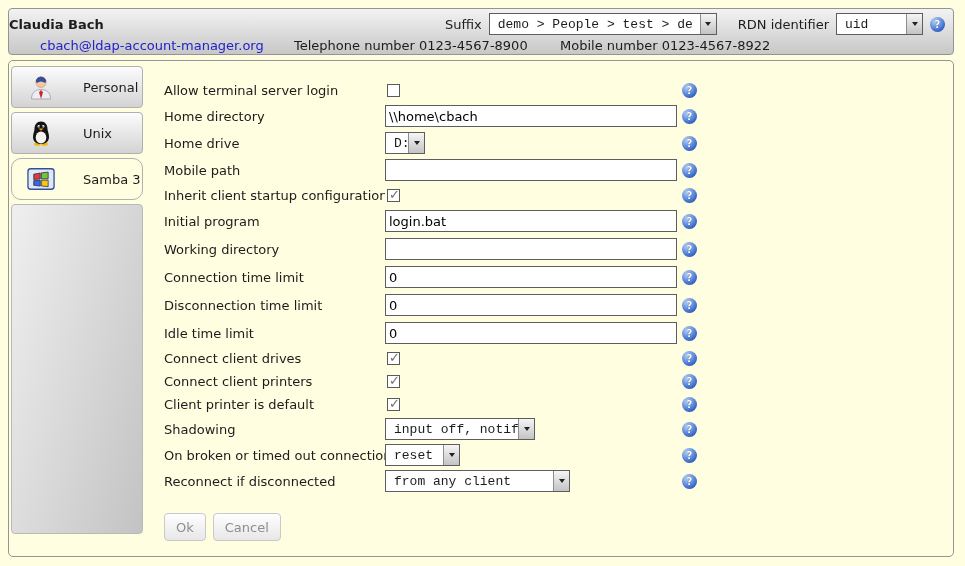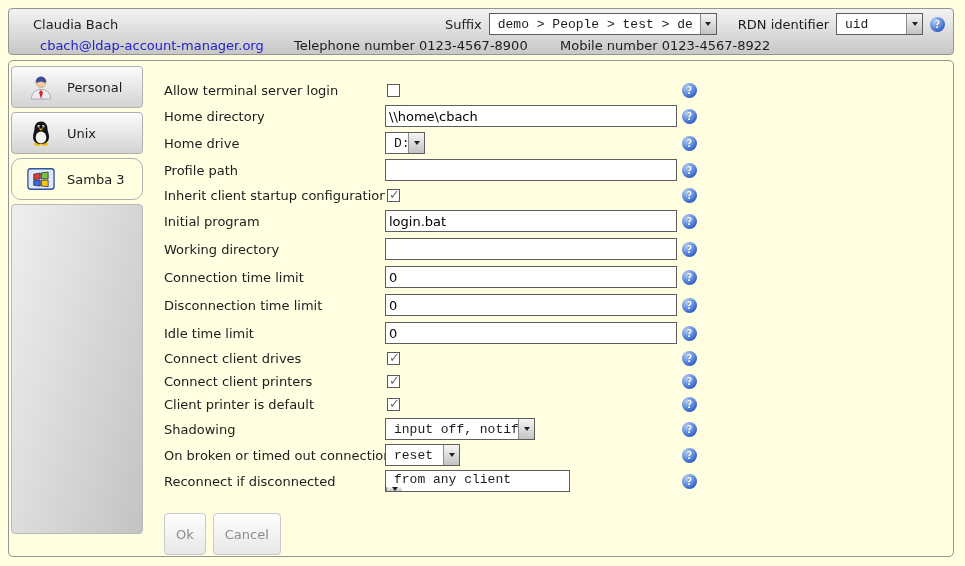"Claudia Bach" .account-name { font-weight: normal -> bold; margin-left: 24px -> none }
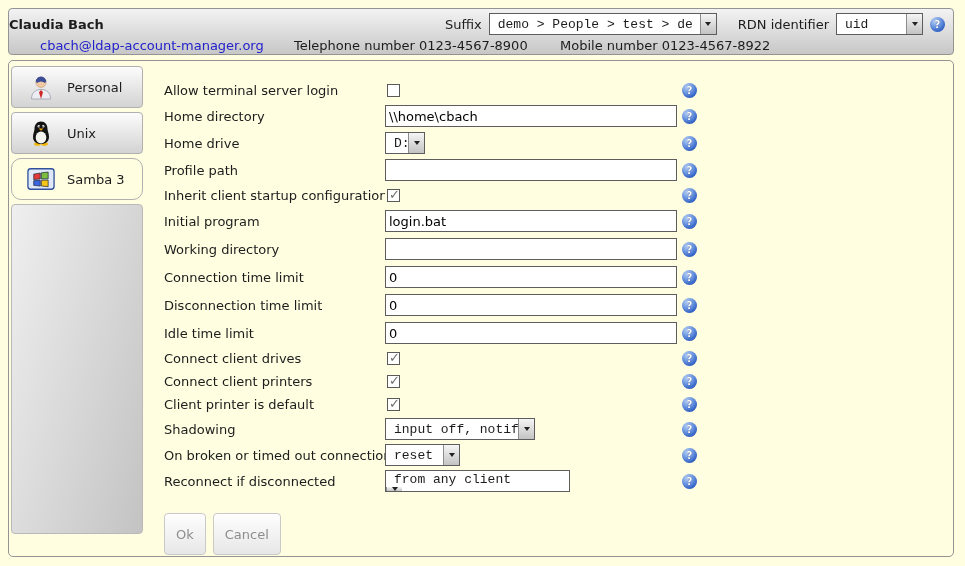"Personal" .tab { gap: 12px -> 28px }
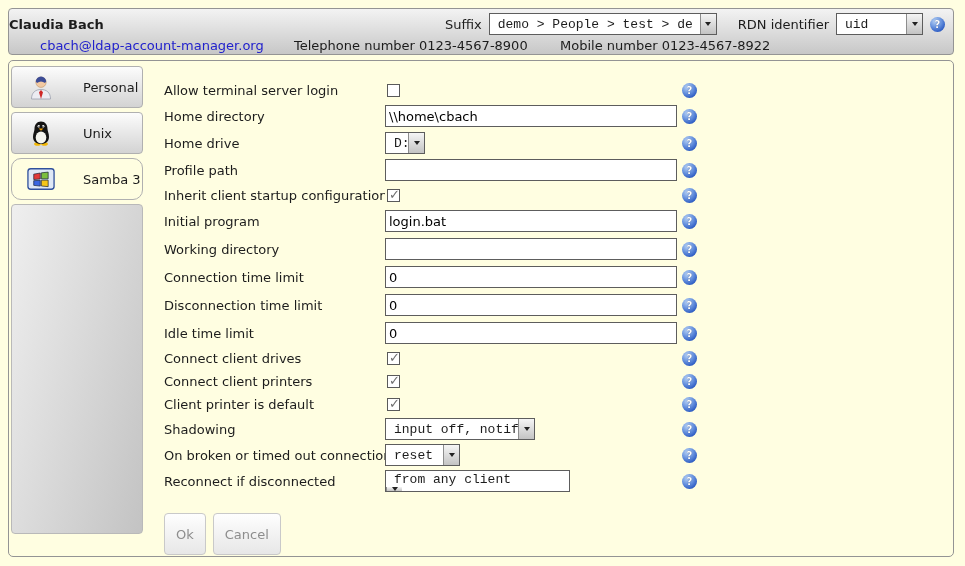"Profile path" div.form-label { text: Profile -> Mobile }
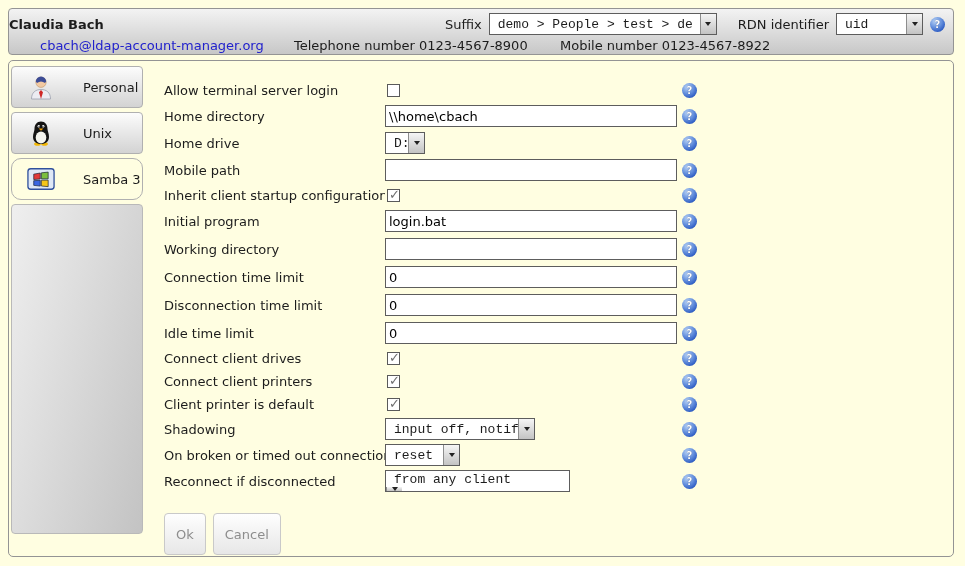"from any client" .sel-xl { flex-direction: column -> none }
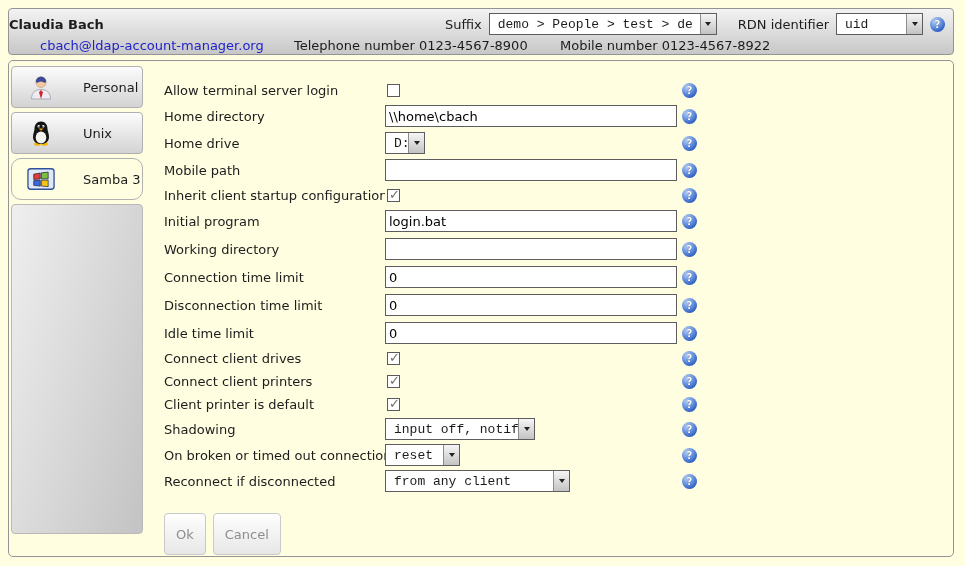"Ok" .btn { height: 42px -> 28px }
